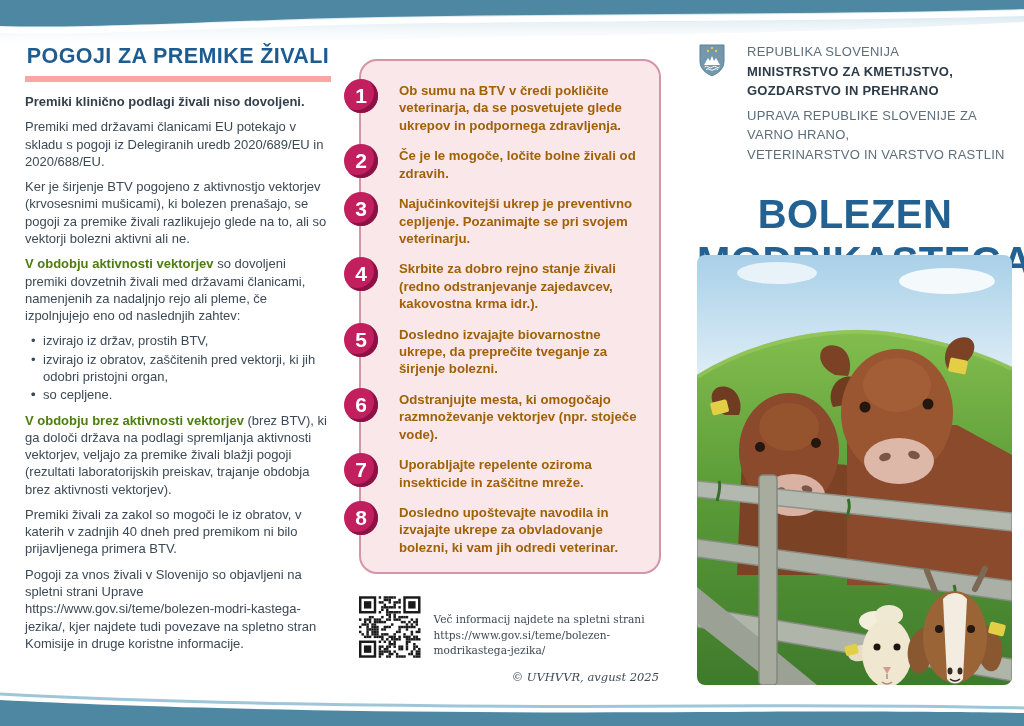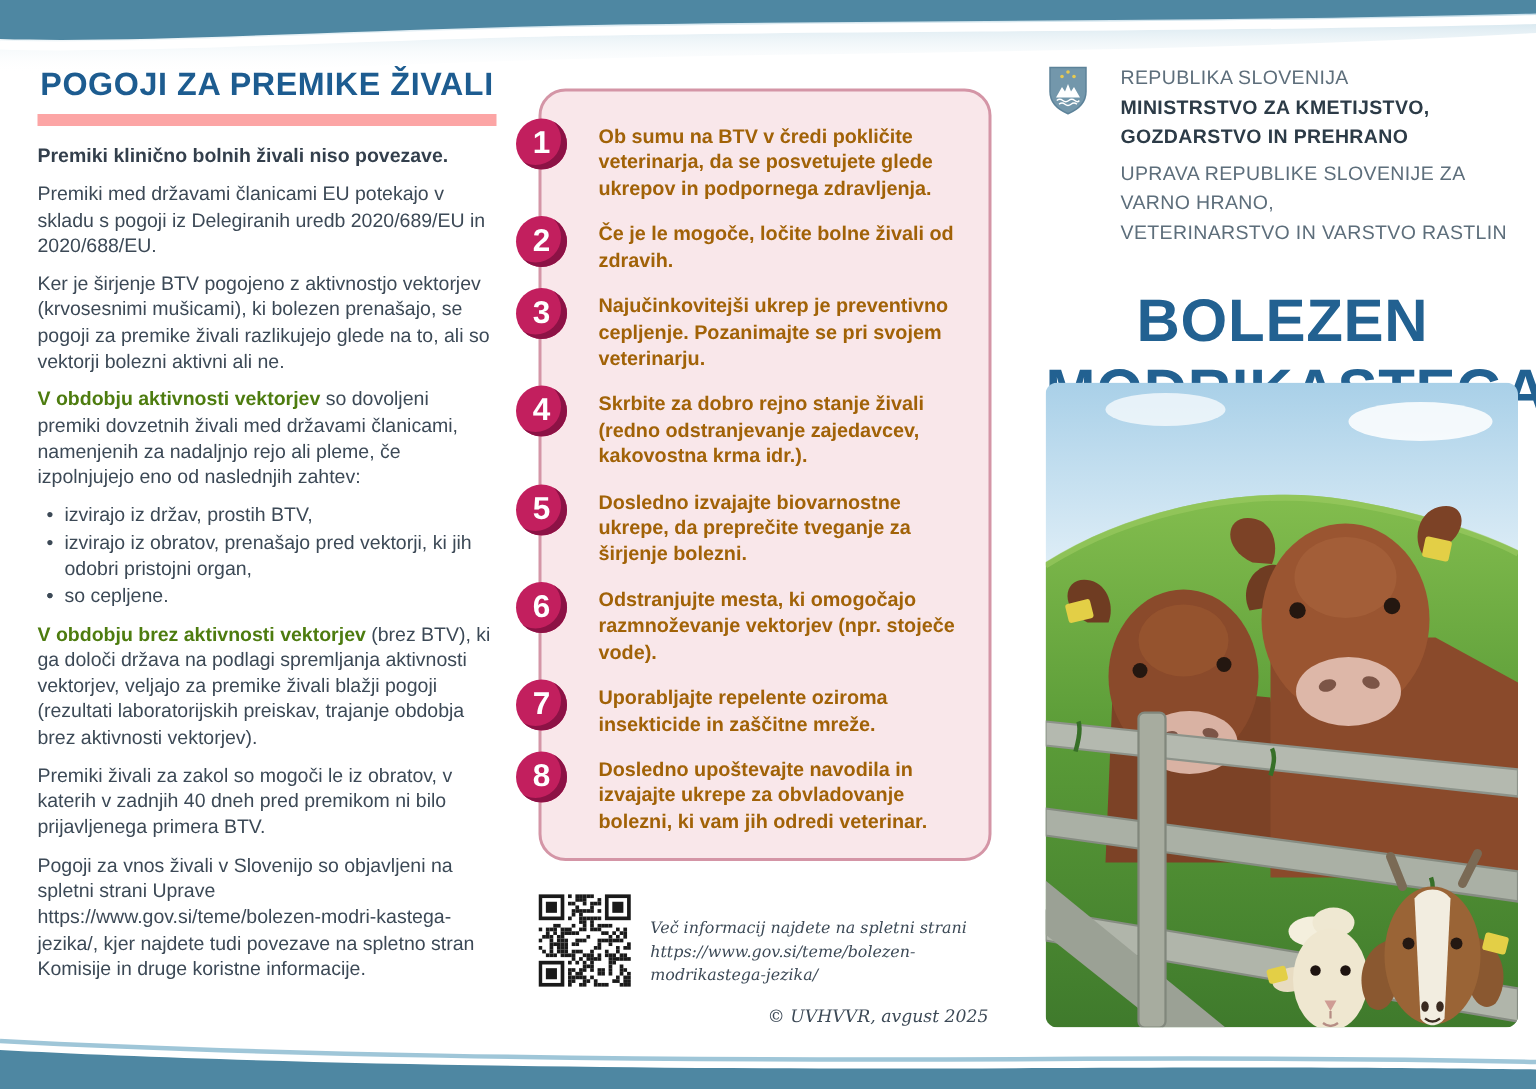"POGOJI ZA PREMIKE ŽIVALI" .col-heading { border-bottom: 8px solid #fca5a5 -> 6px solid #fca5a5 }
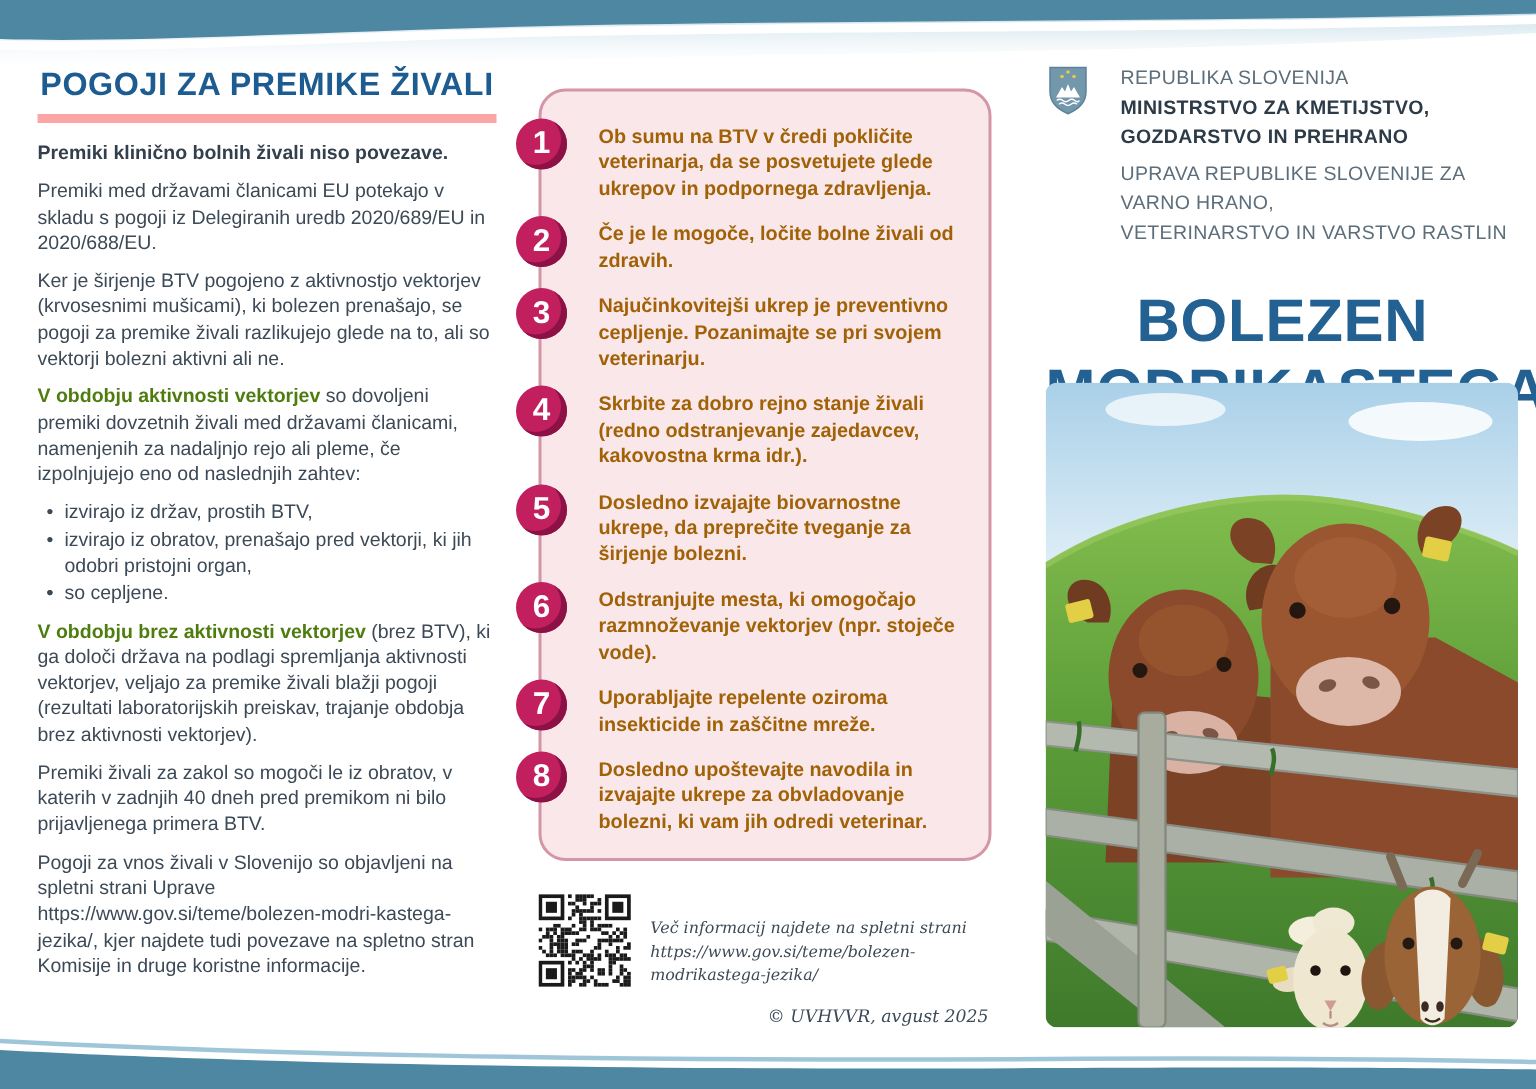"Premiki klinično bolnih živali niso" p.lead { text: bolnih živali niso povezave -> podlagi živali niso dovoljeni }
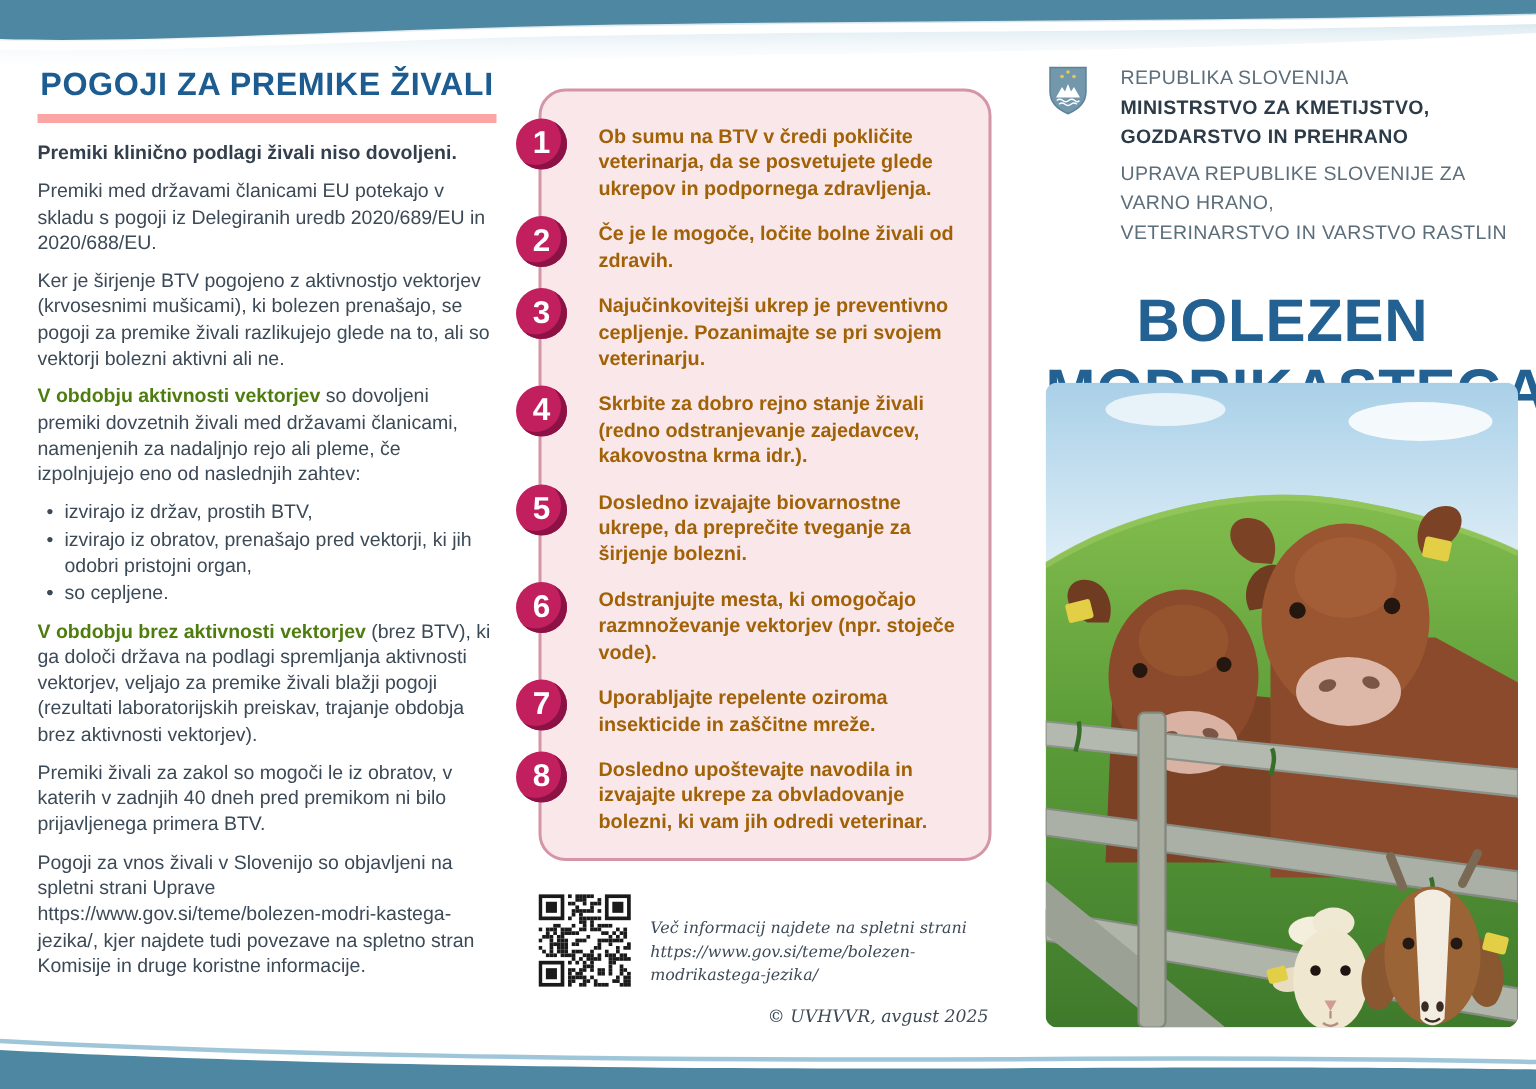"izvirajo iz obratov, prenašajo pred" span { text: prenašajo -> zaščitenih }
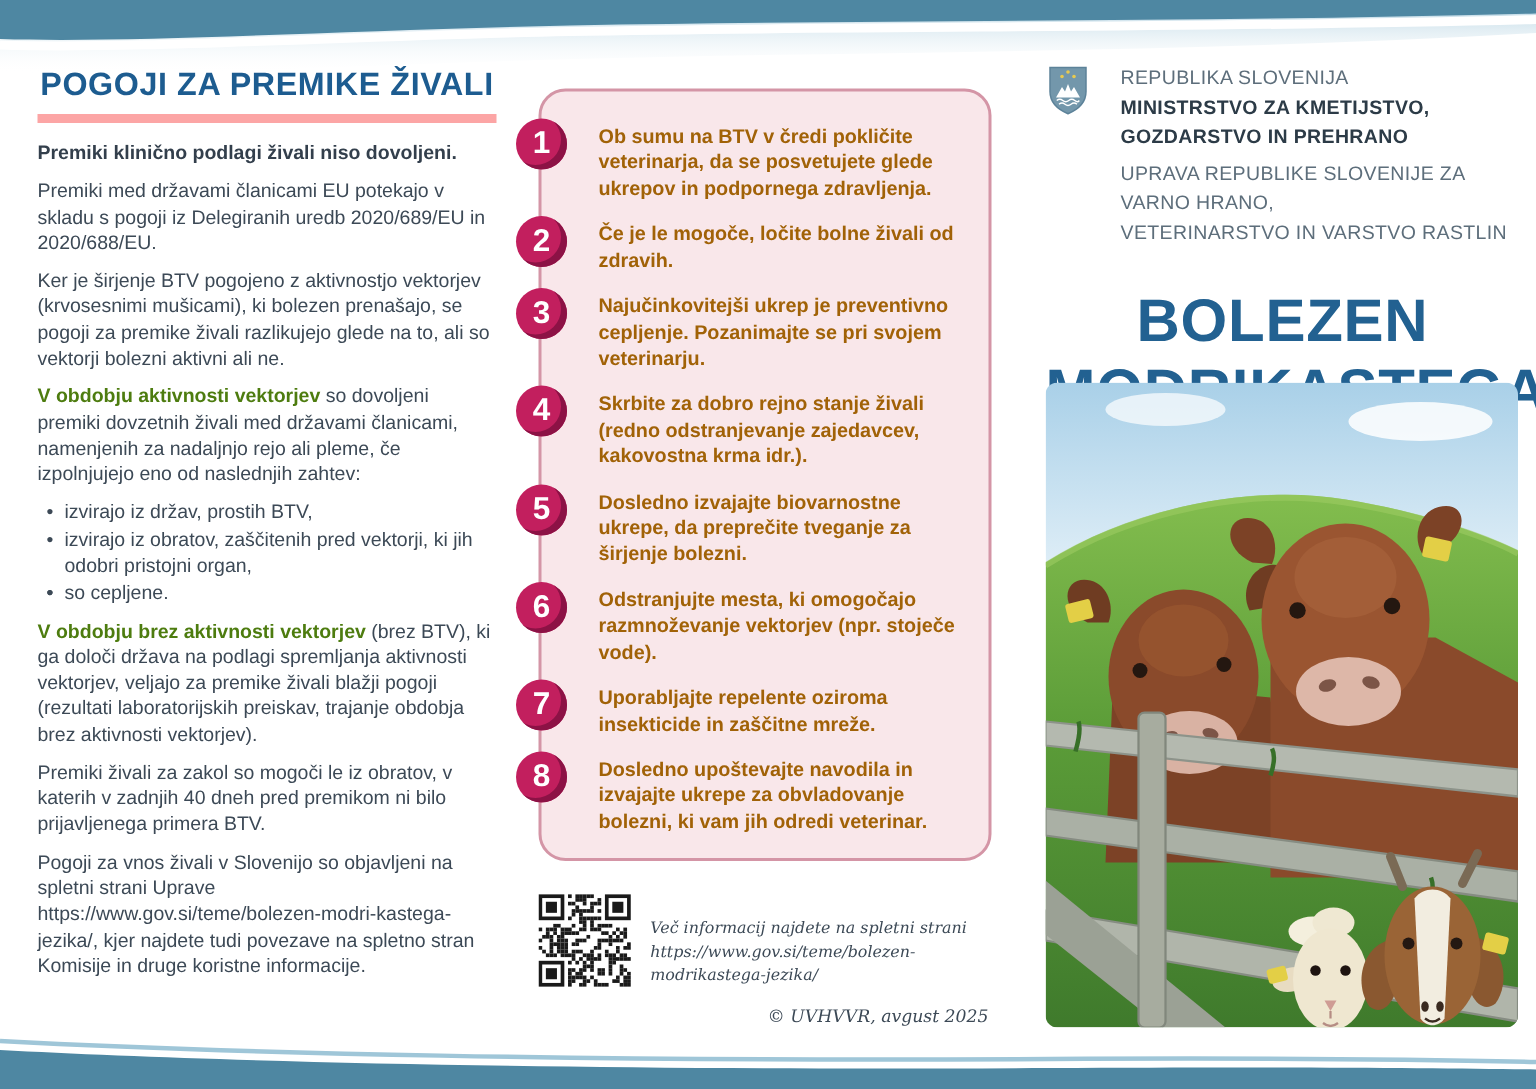"Več informacij najdete na spletni" .qr-caption { font-style: italic -> none }
